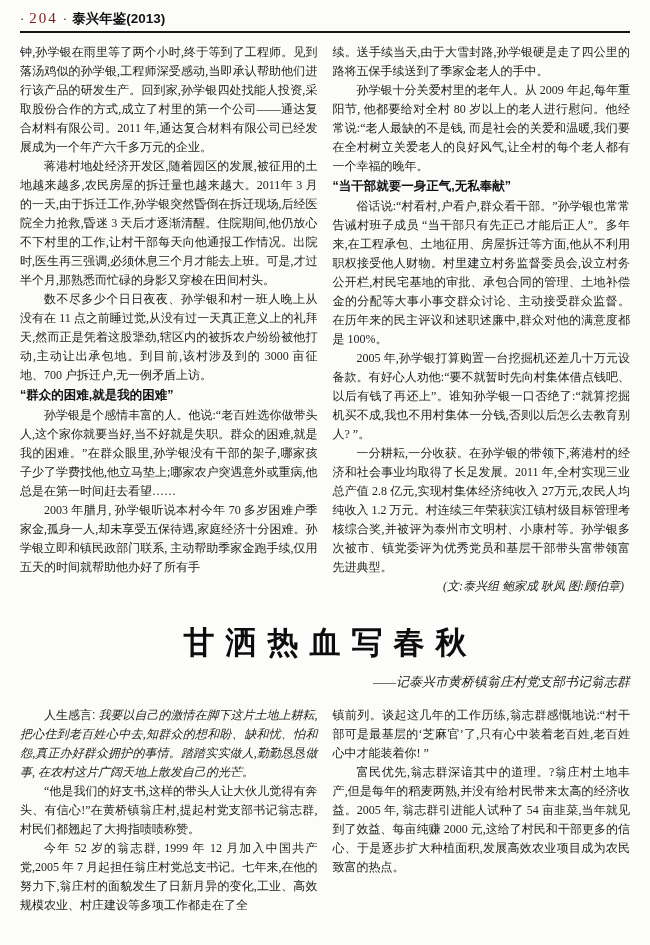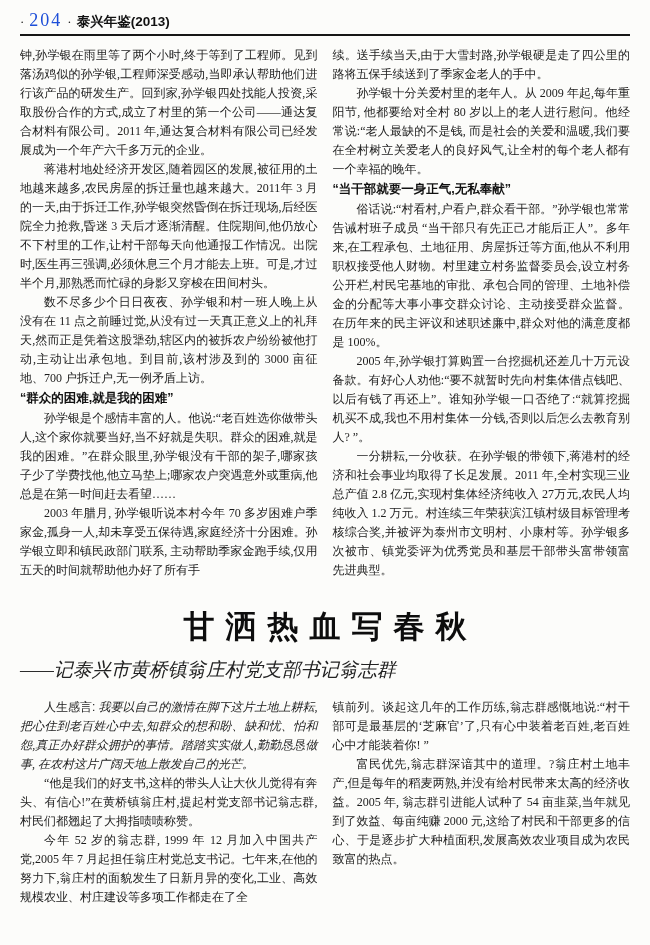"204" .page-num { color: #1d4ed8 -> #7f1d1d; font-size: 18px -> 15px }
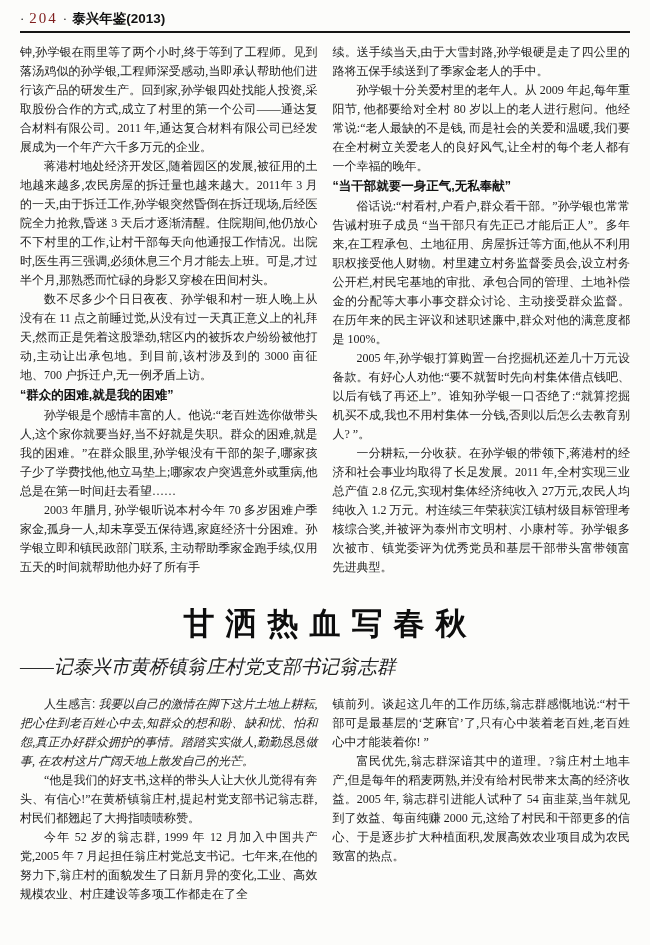"(文:泰兴组 鲍家成 耿凤 图:顾伯章)" p.byline { html: none -> <p>(文:泰兴组 鲍家成 耿凤 图:顾伯章)</p> }
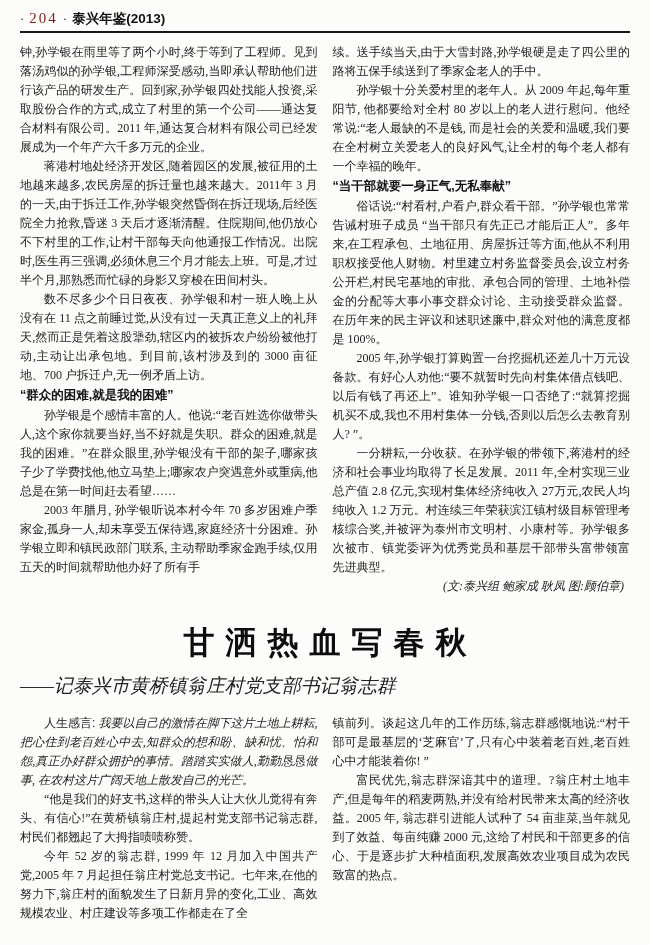"——记泰兴市黄桥镇翁庄村党支部书记翁志群" .art2-subtitle { font-size: 19px -> 13px; text-align: left -> right }
